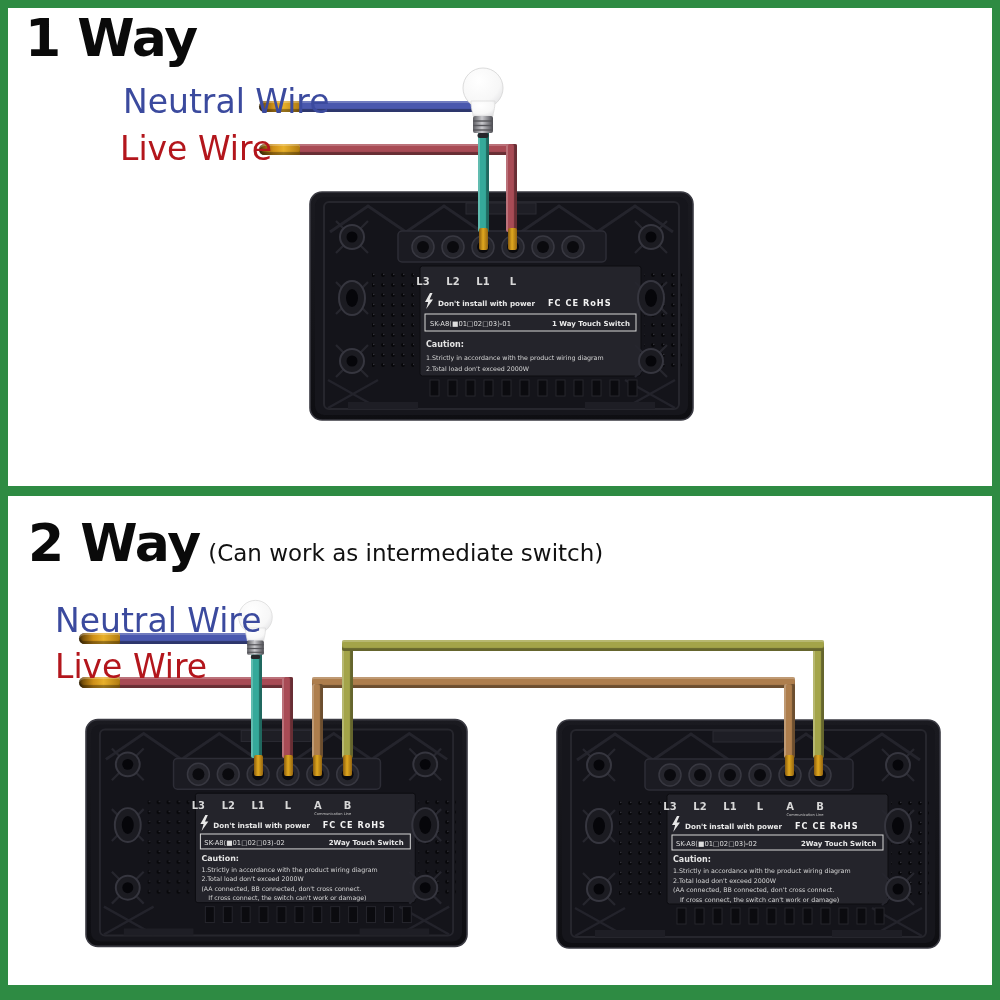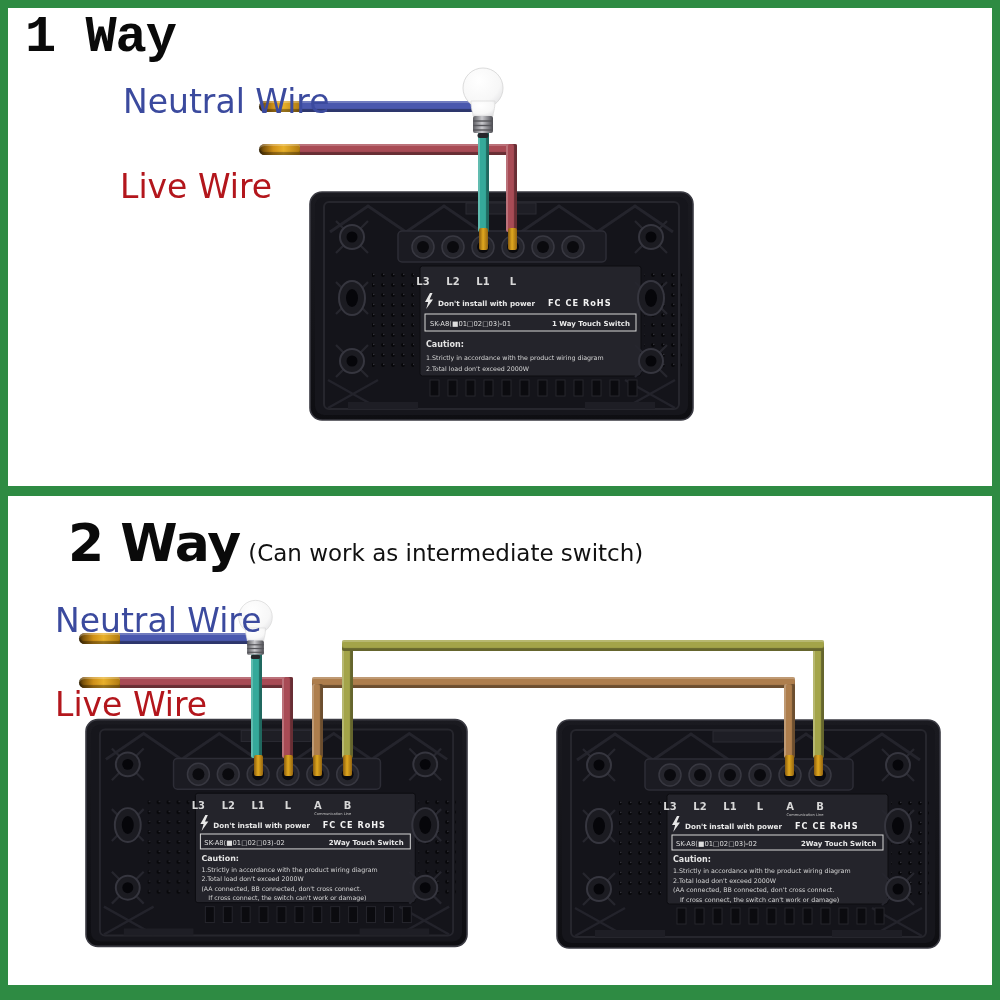"1 Way" div.title { font-family: Liberation Mono, monospace -> none }
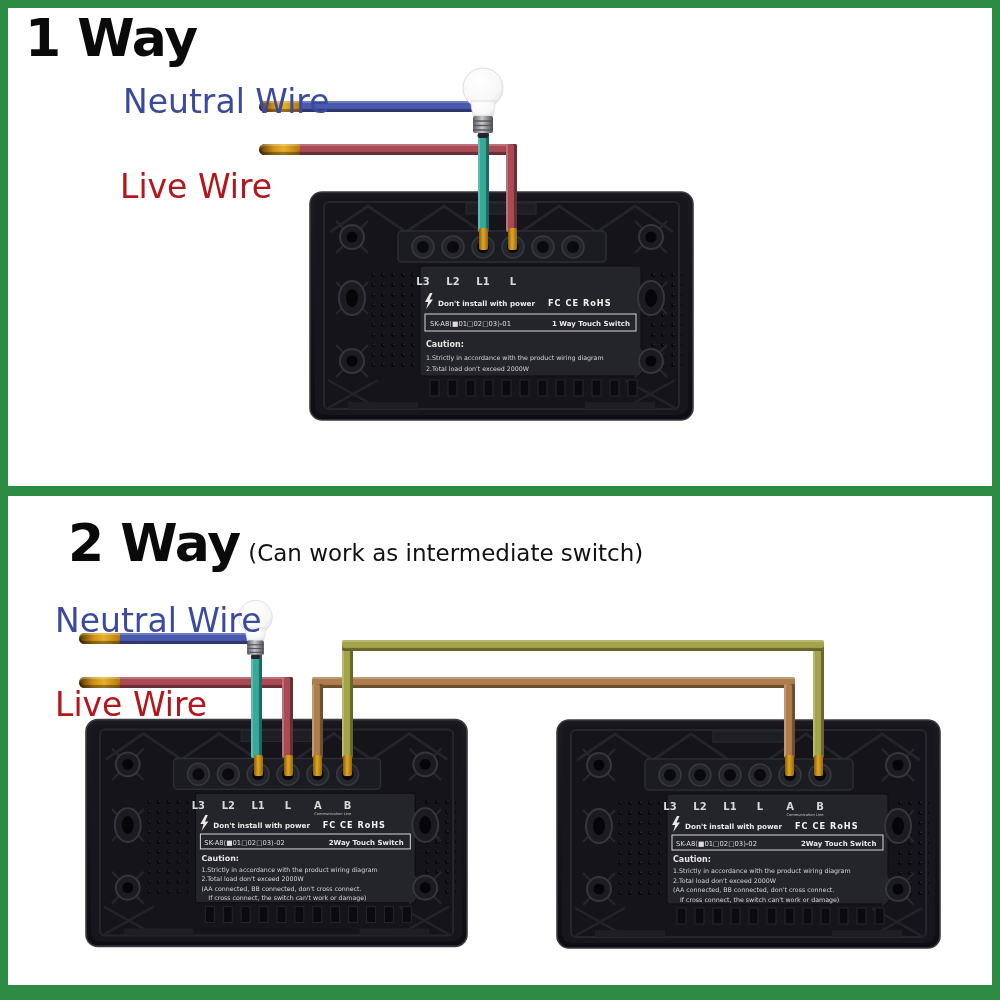"Live Wire" .live { margin-top: 38px -> none }
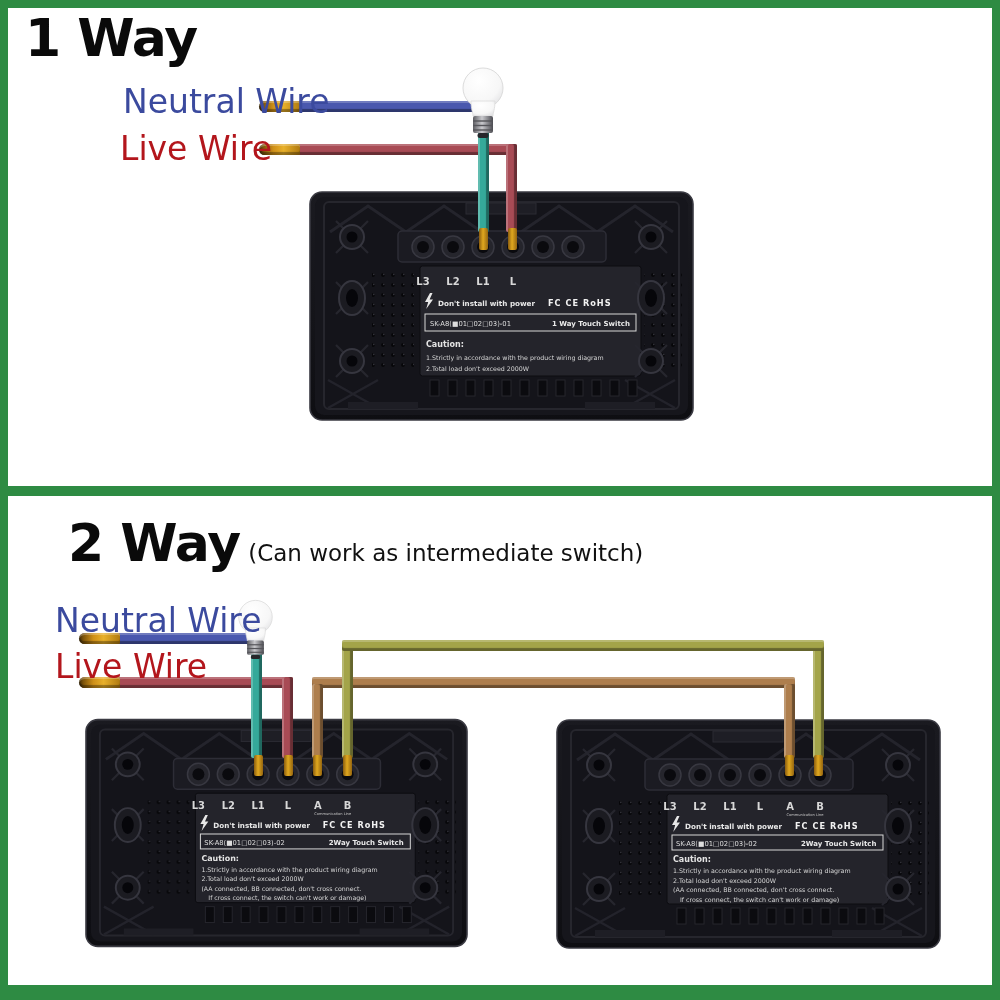"2 Way (Can work as" div.title { margin-left: 40px -> none }
